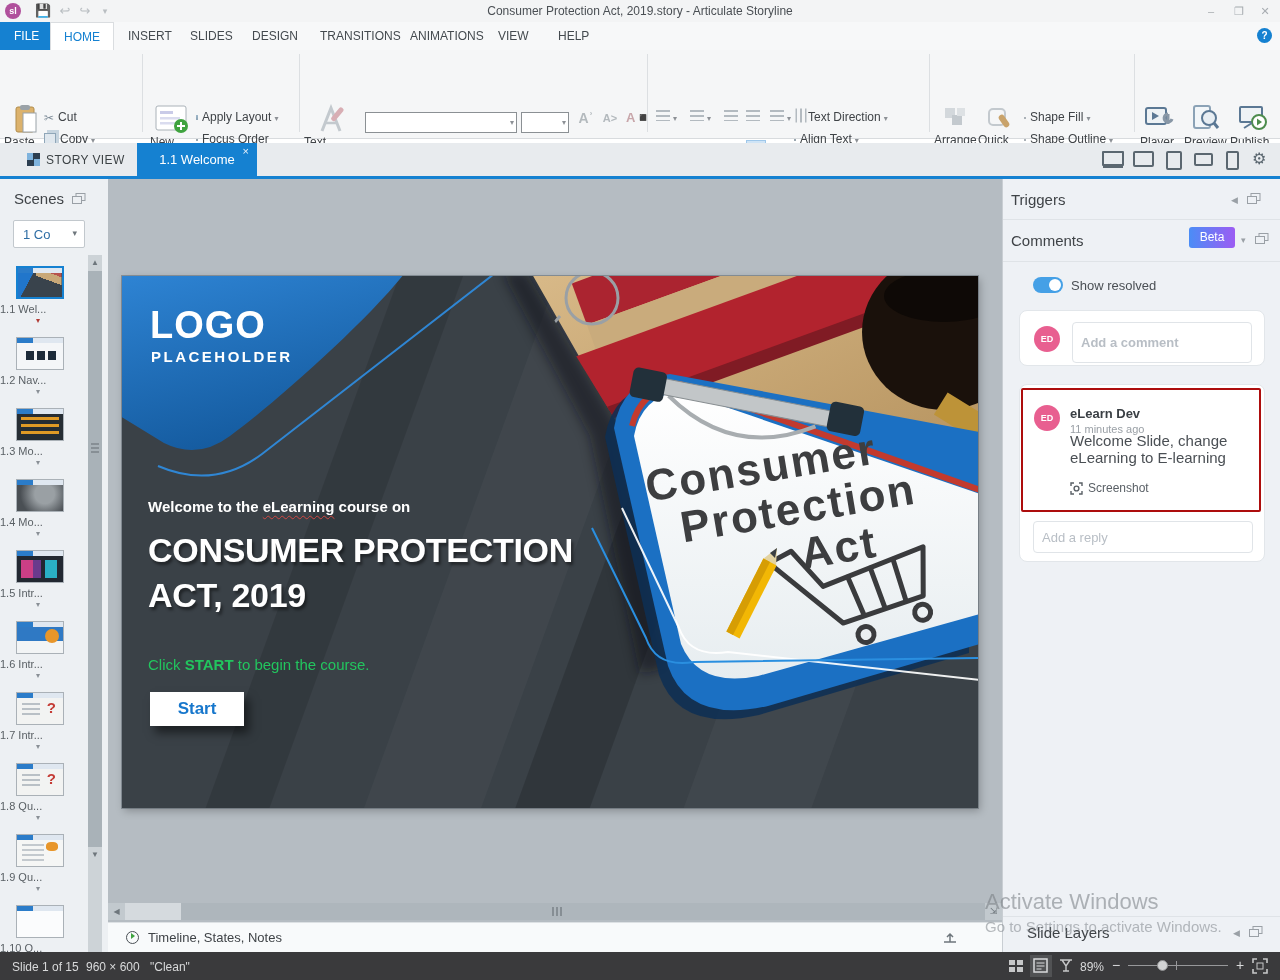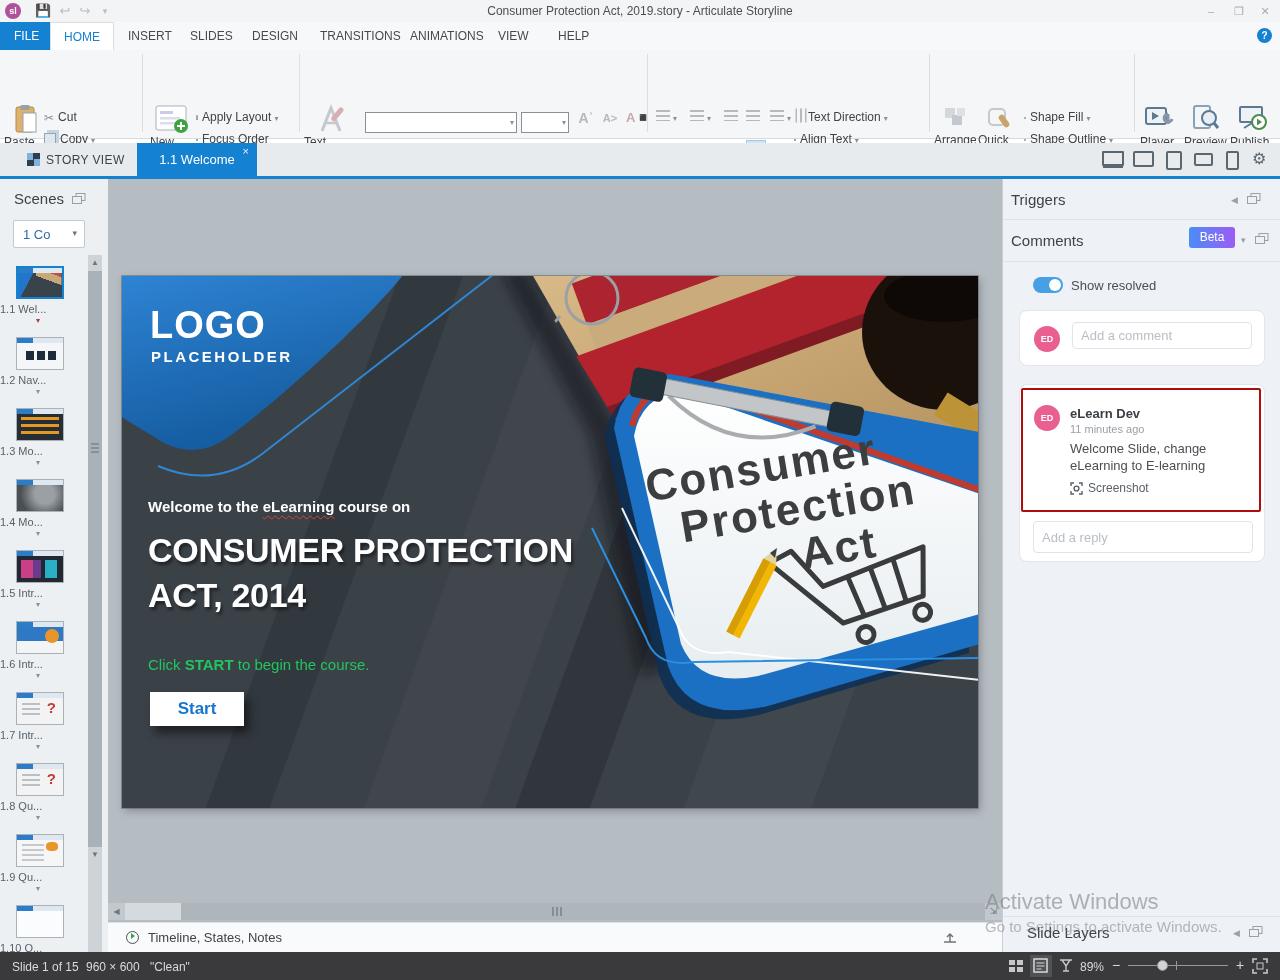"Add a comment" input.cinput { font-weight: none -> bold; height: 27px -> 41px }
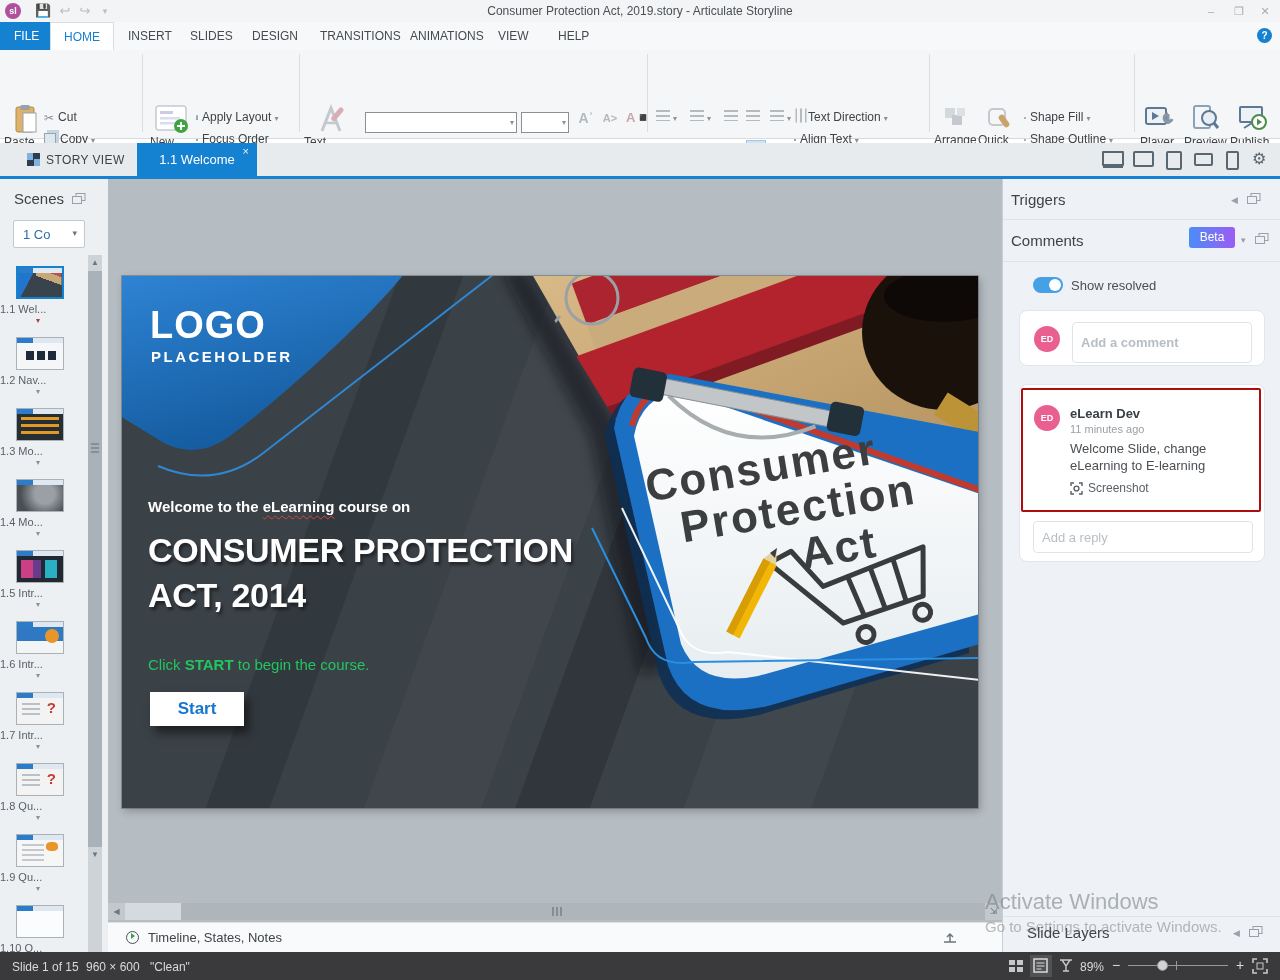"Welcome Slide, change eLearning to" div { font-size: 13px -> 15px; top: 55px -> 47px }
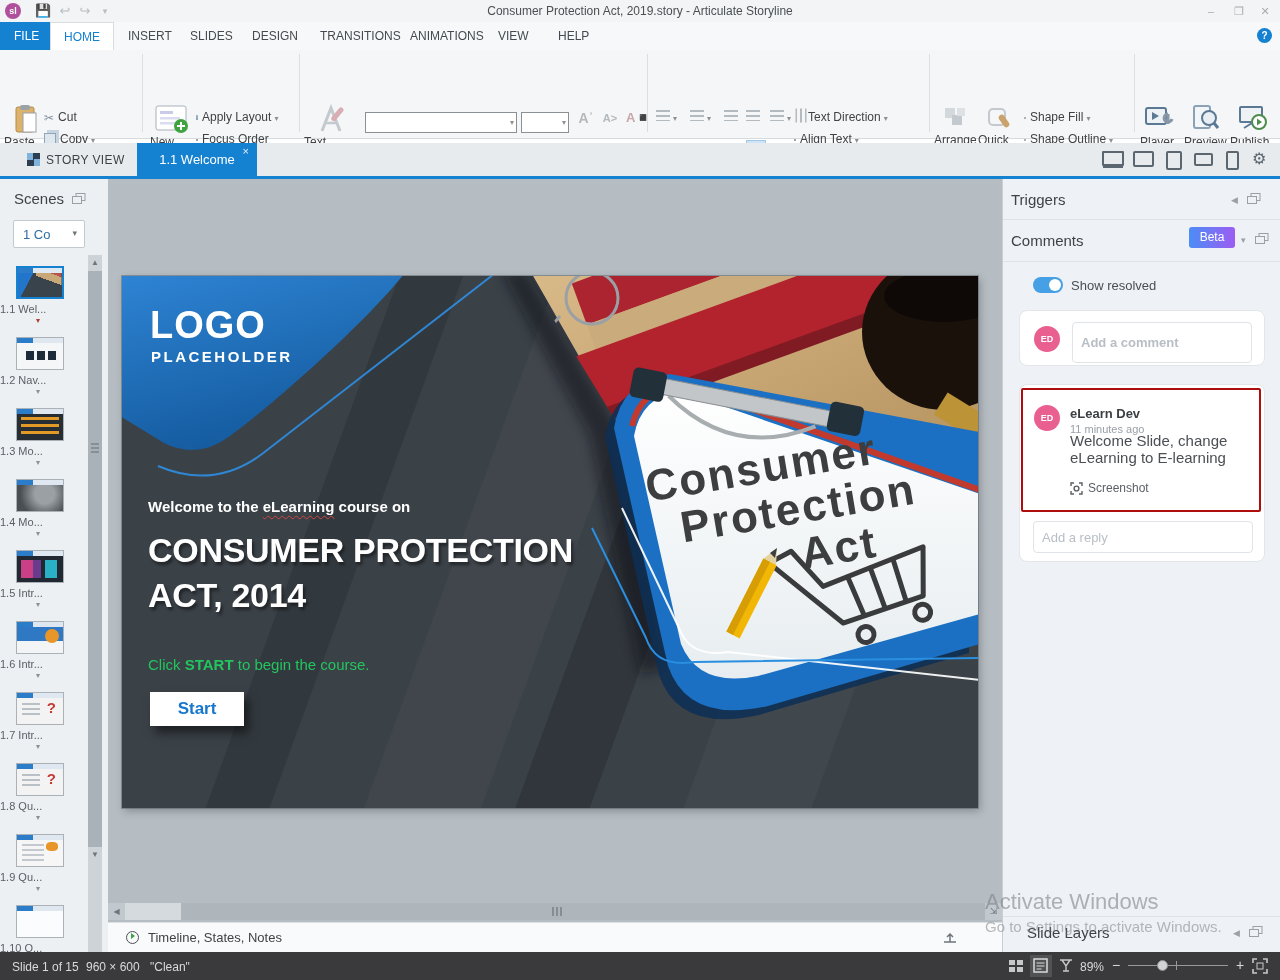"ACT, 2014" span { text: 2014 -> 2019 }
